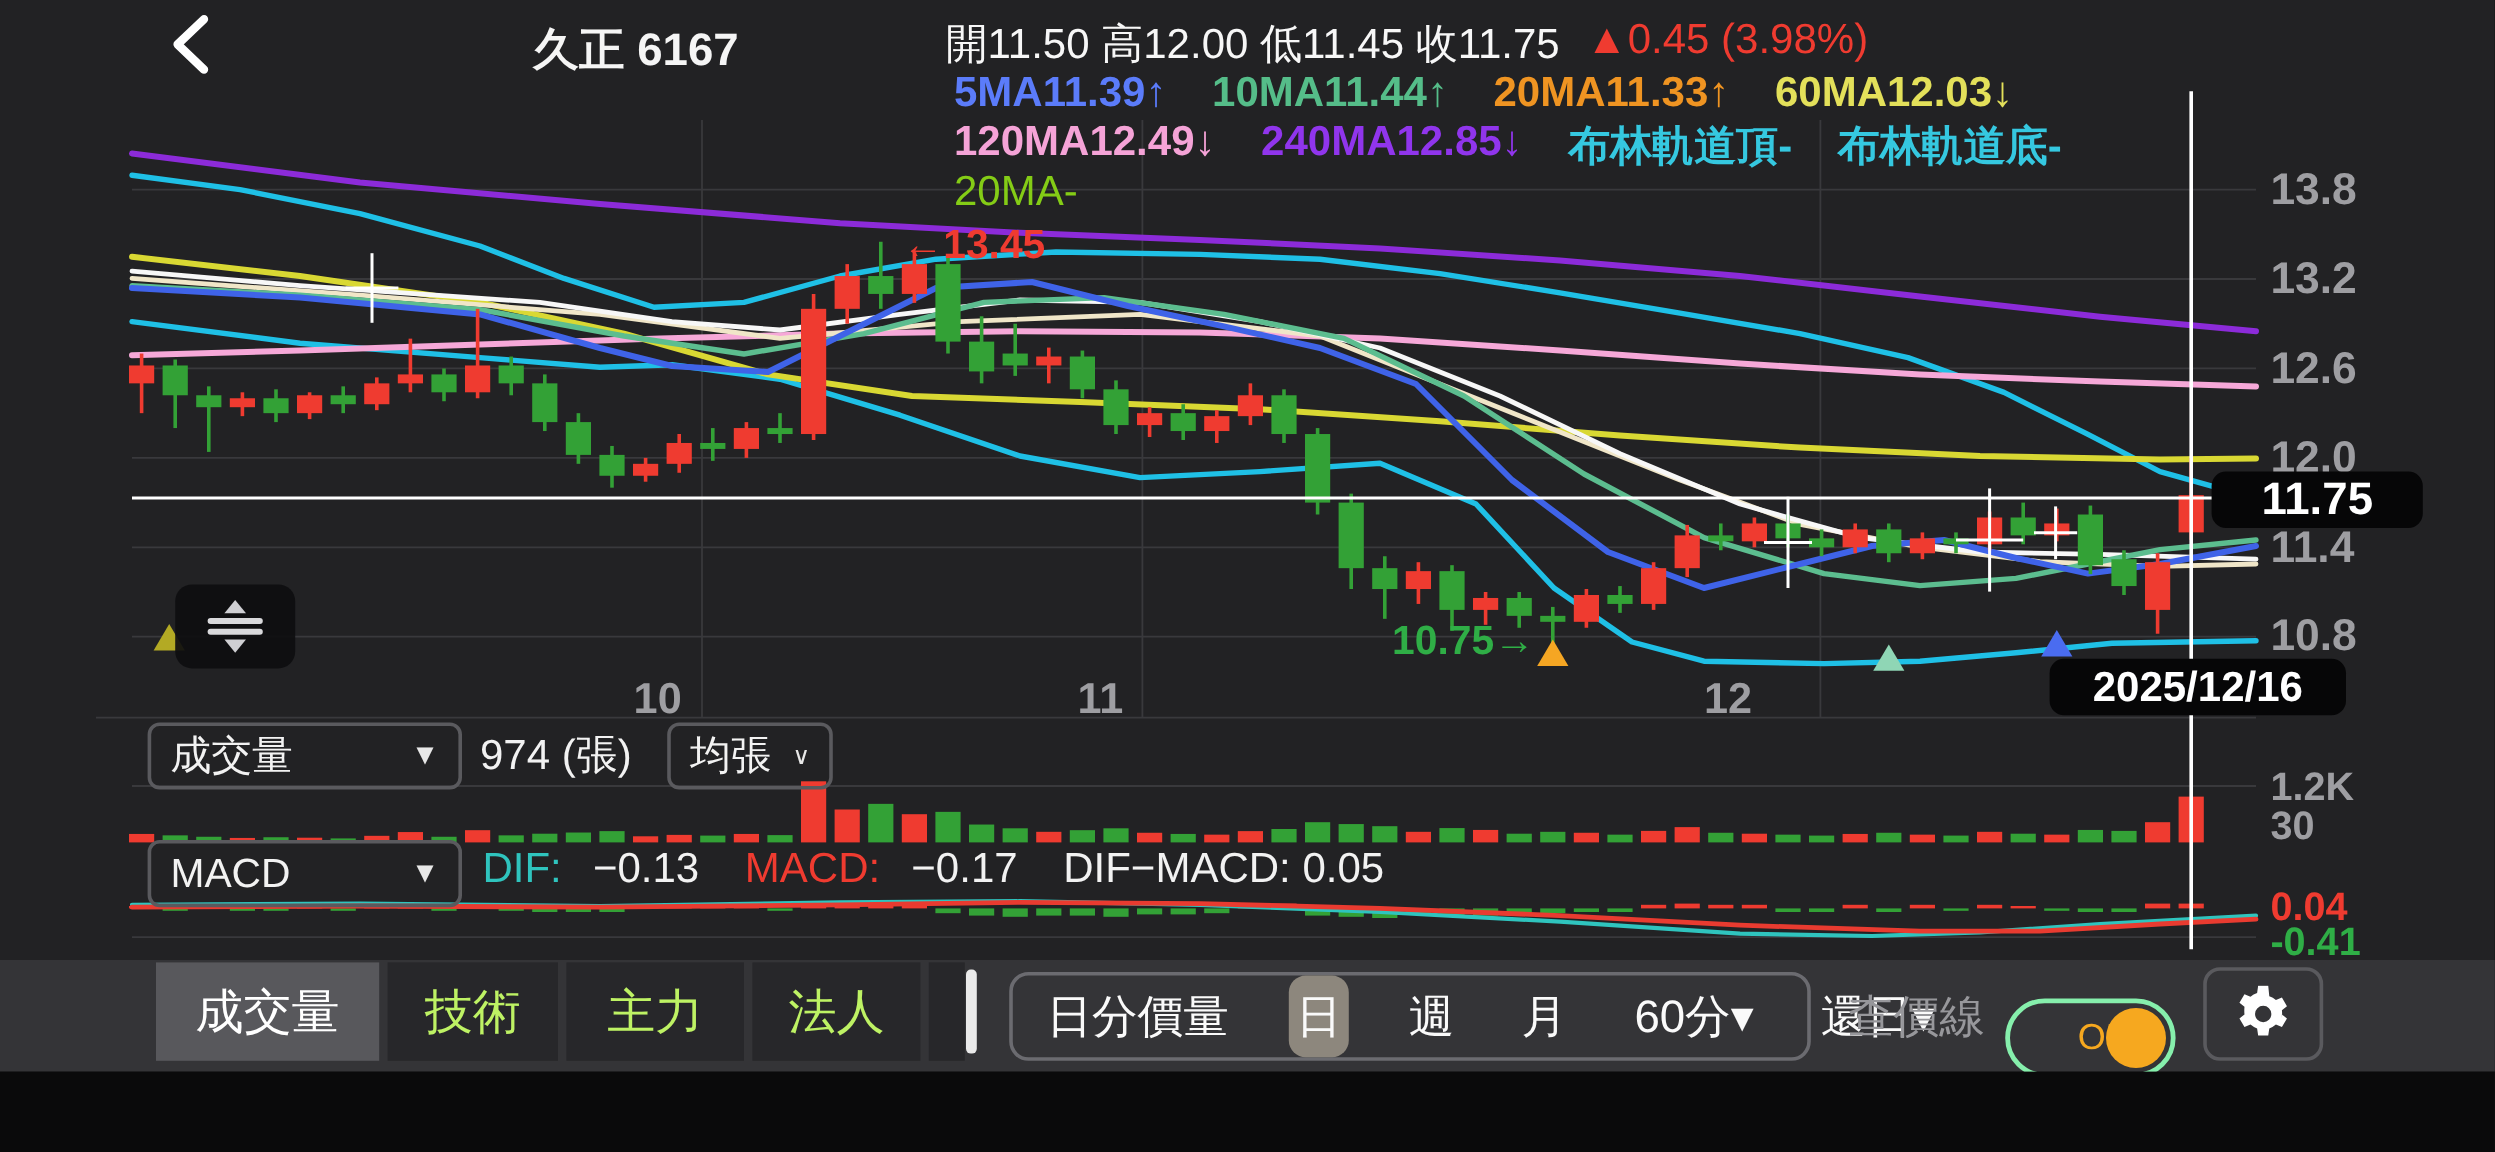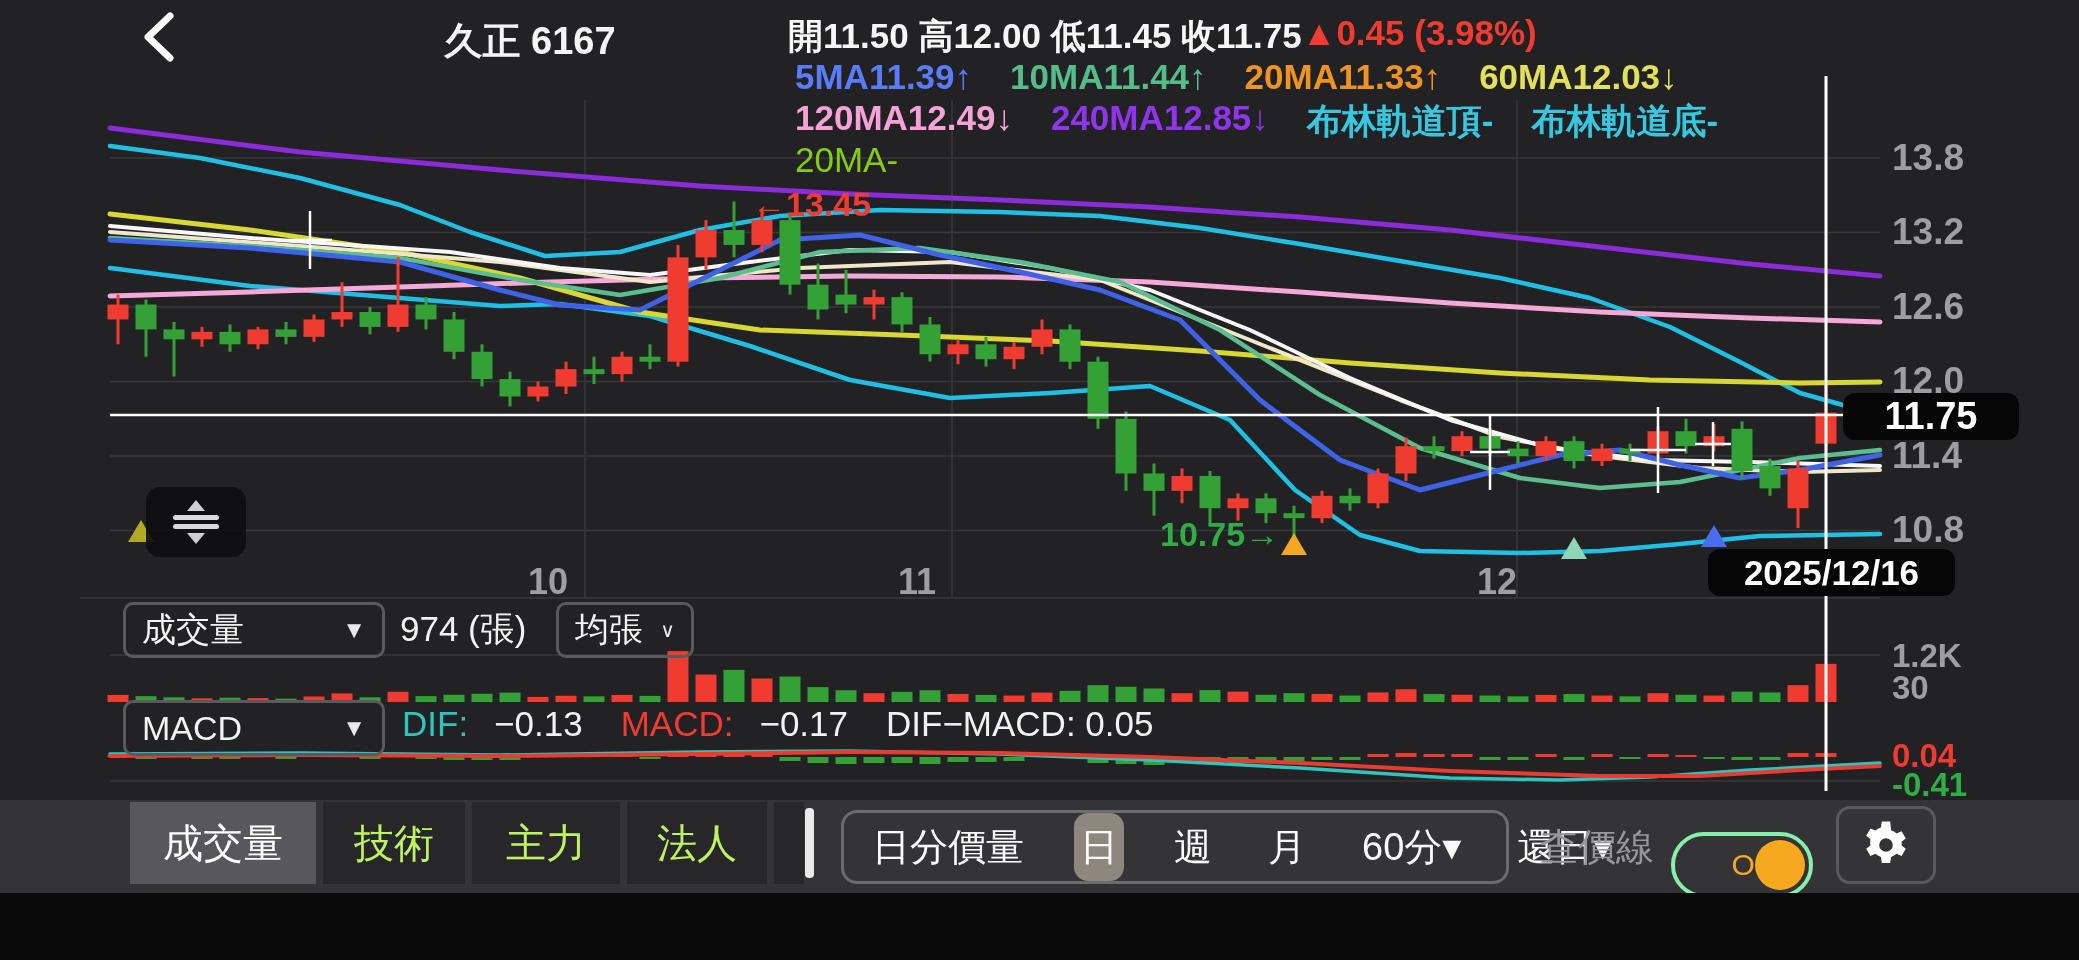"開11.50 高12.00 低11.45 收11.75" .ohlc-row { font-weight: 700 -> 400; gap: none -> 22px }
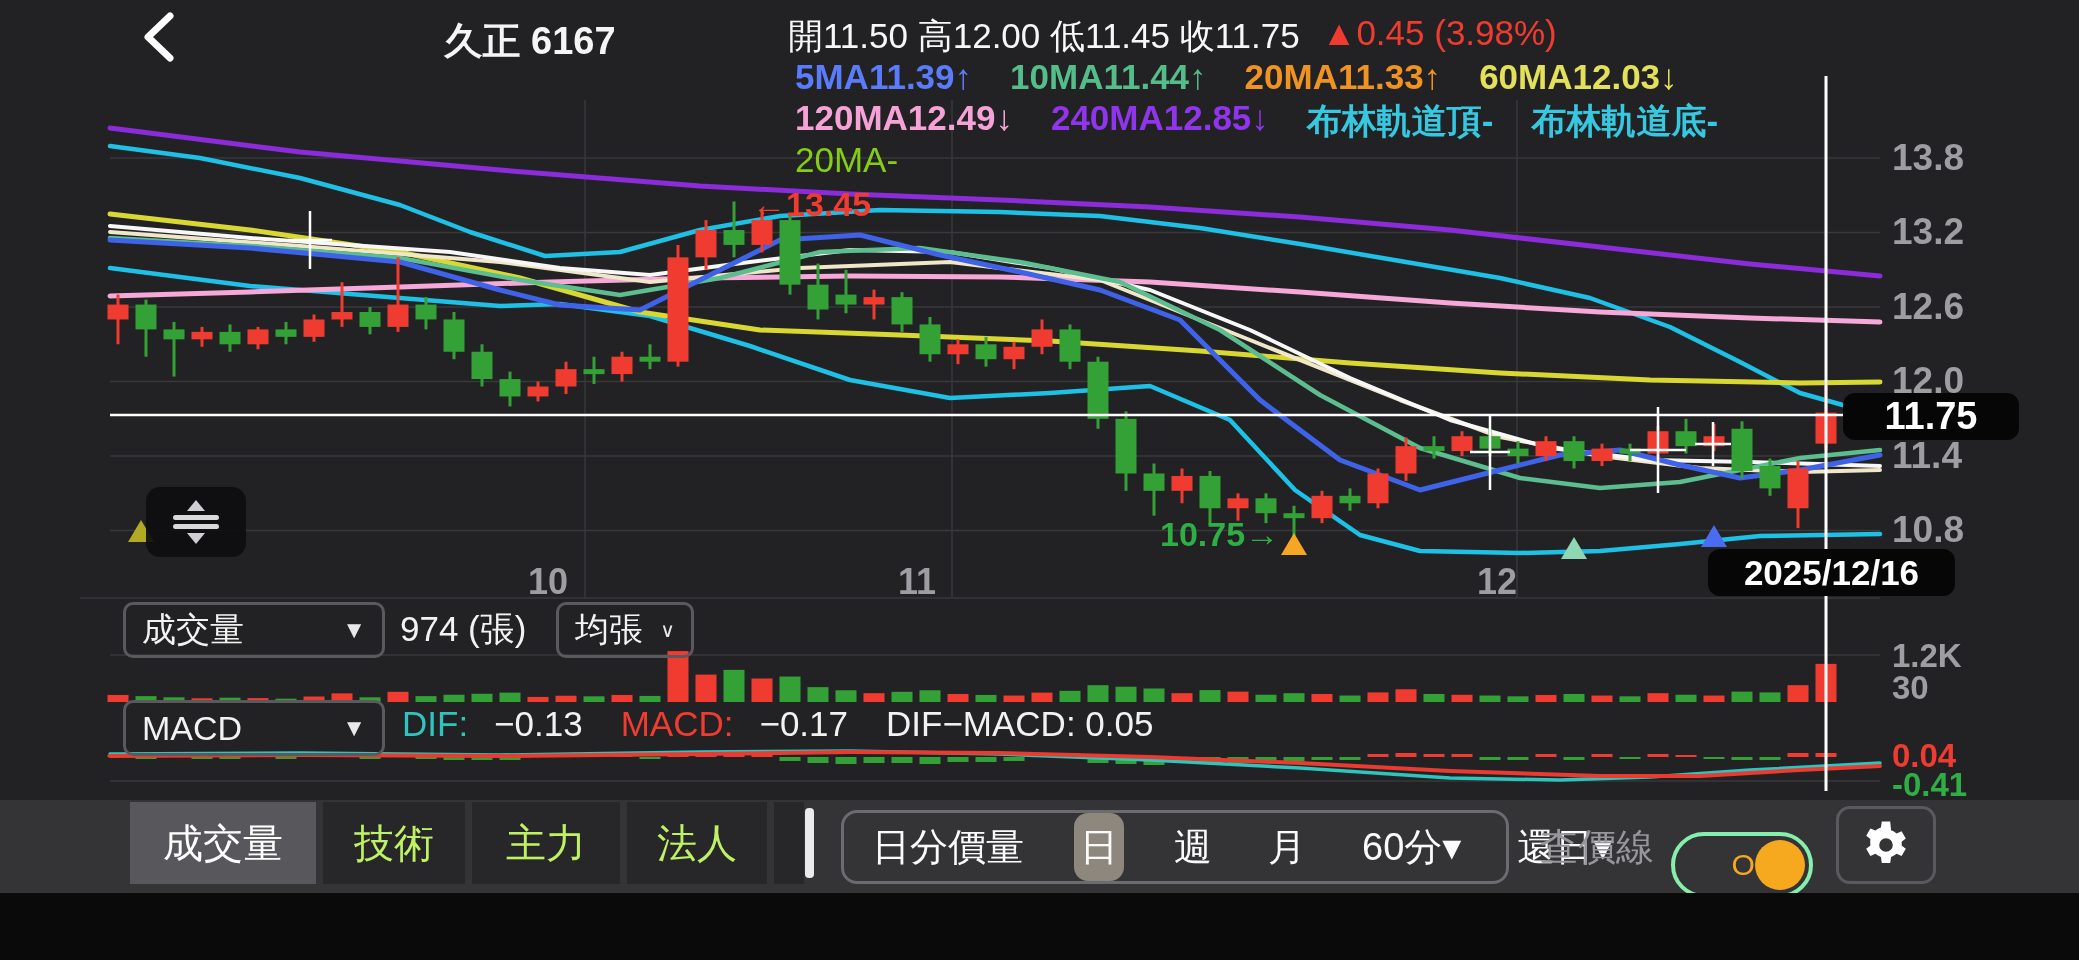"12" div.abs { left: 1477px -> 1420px }
